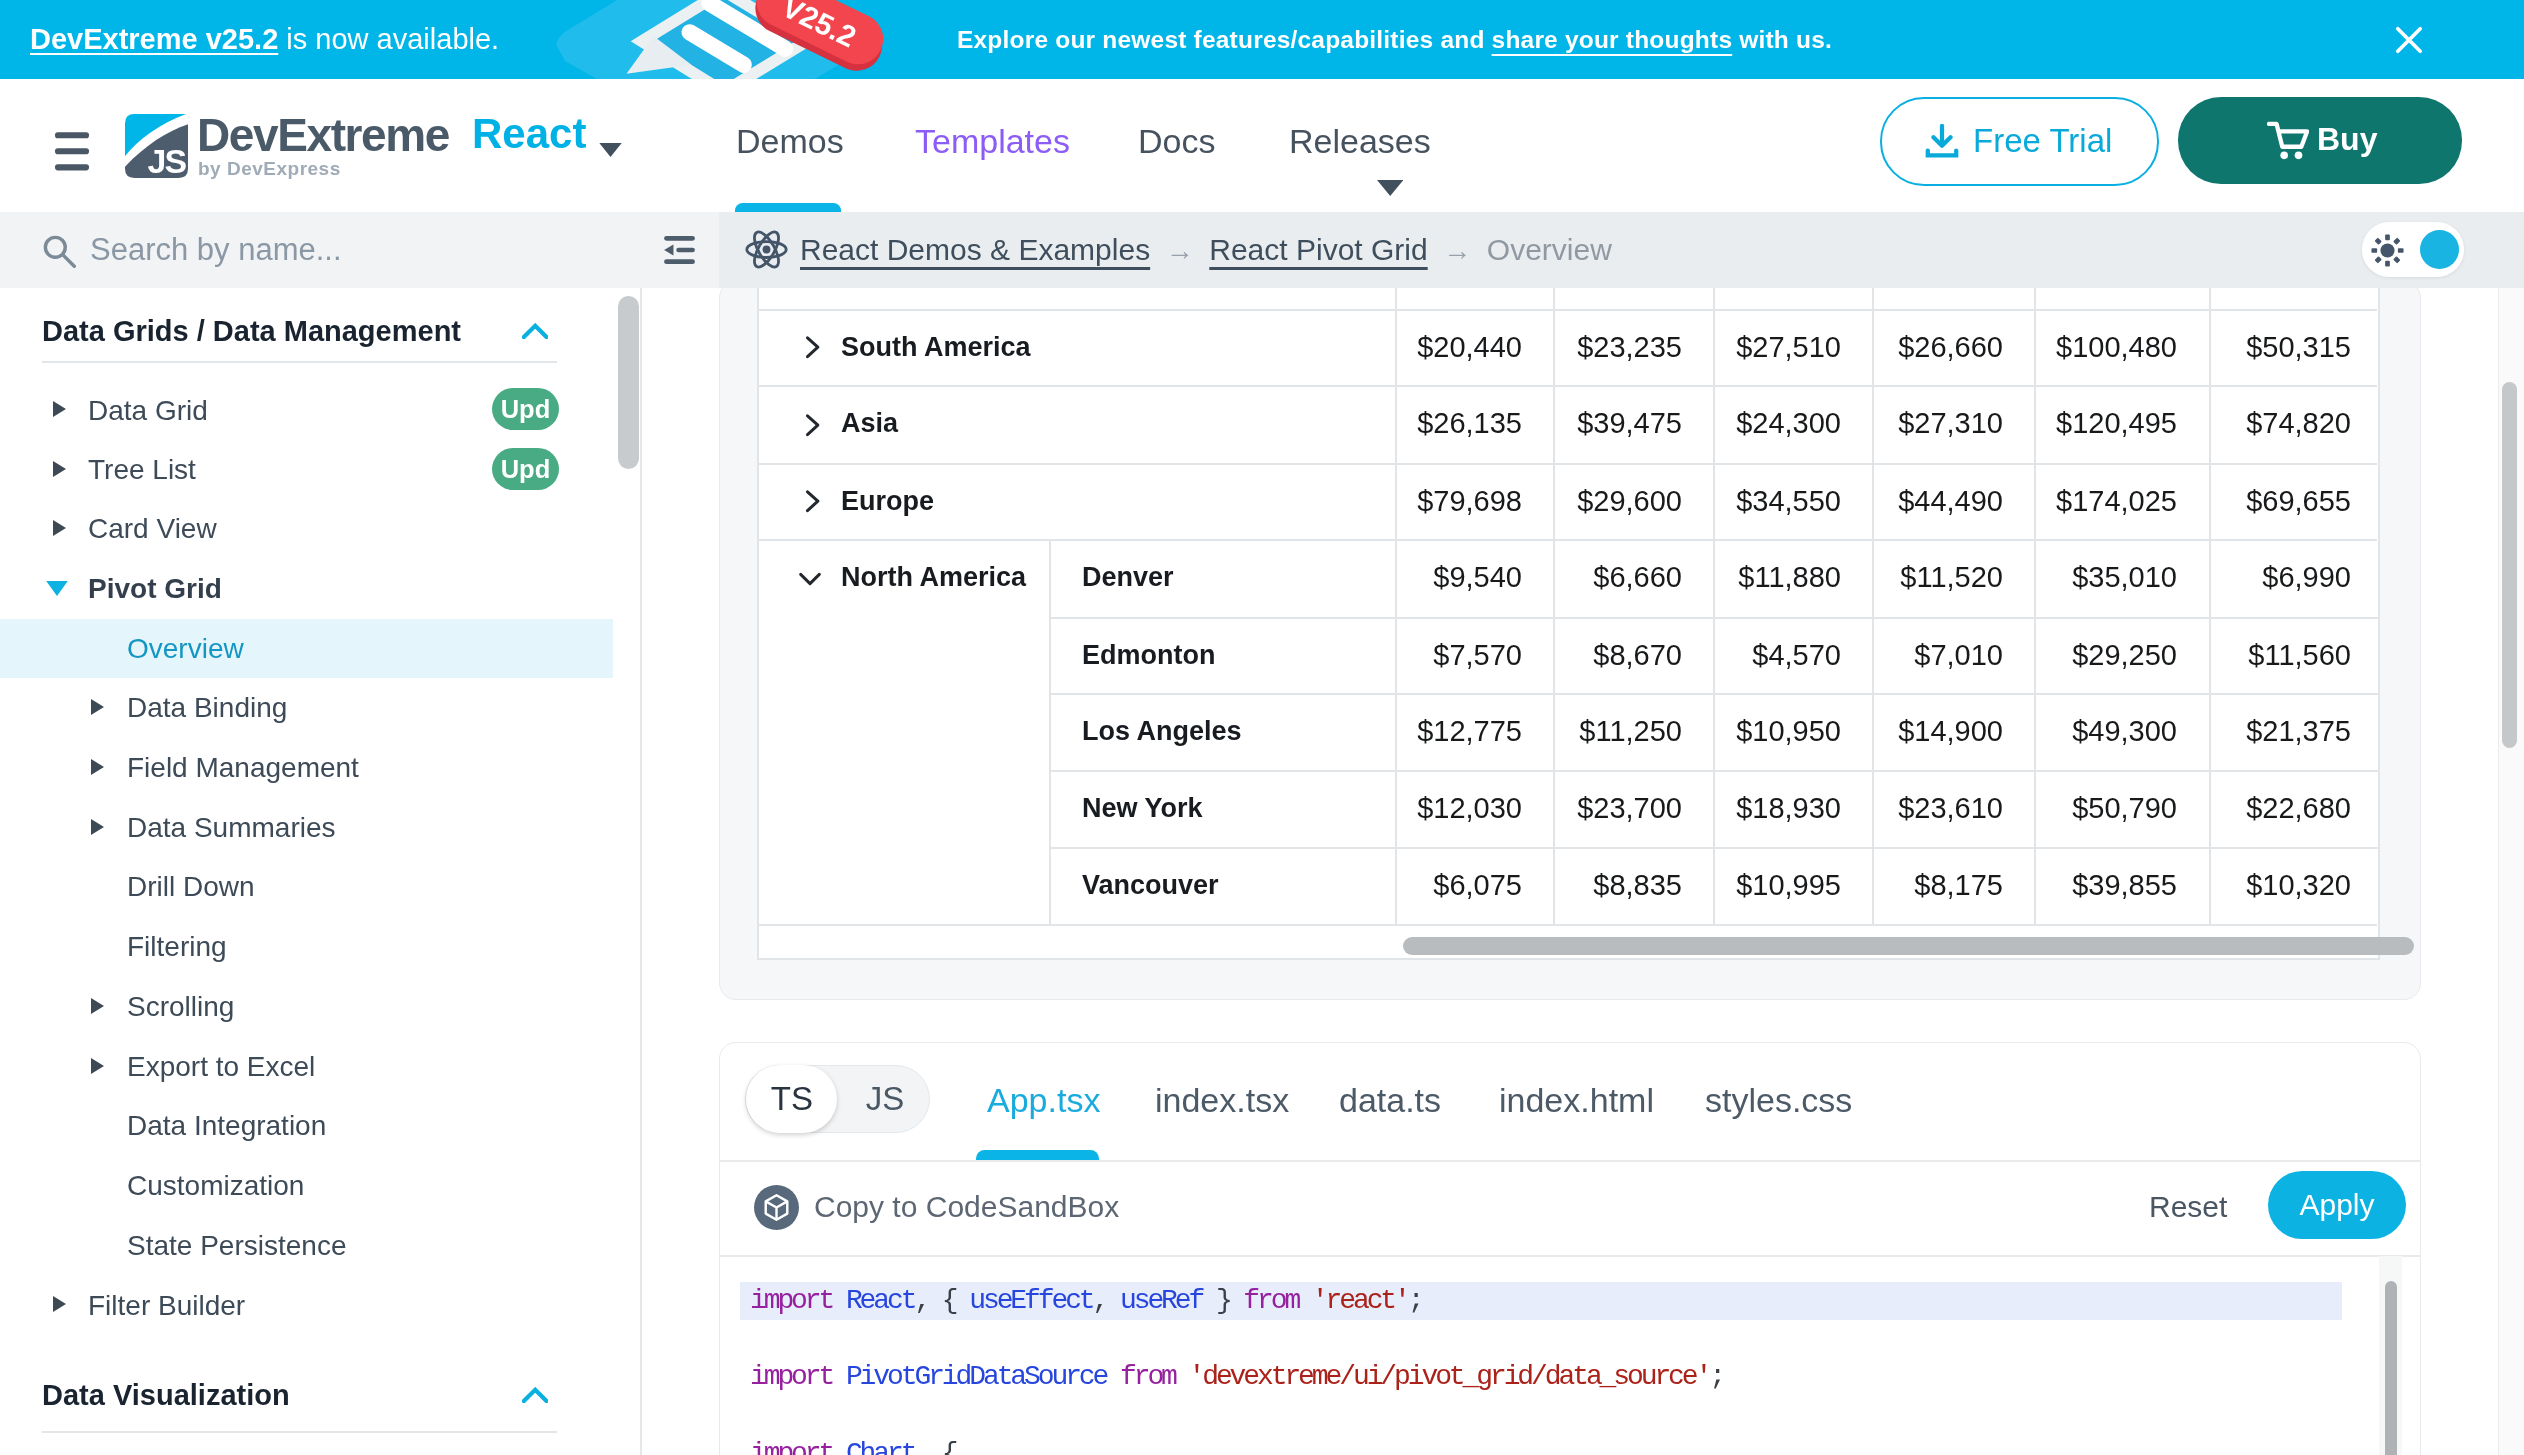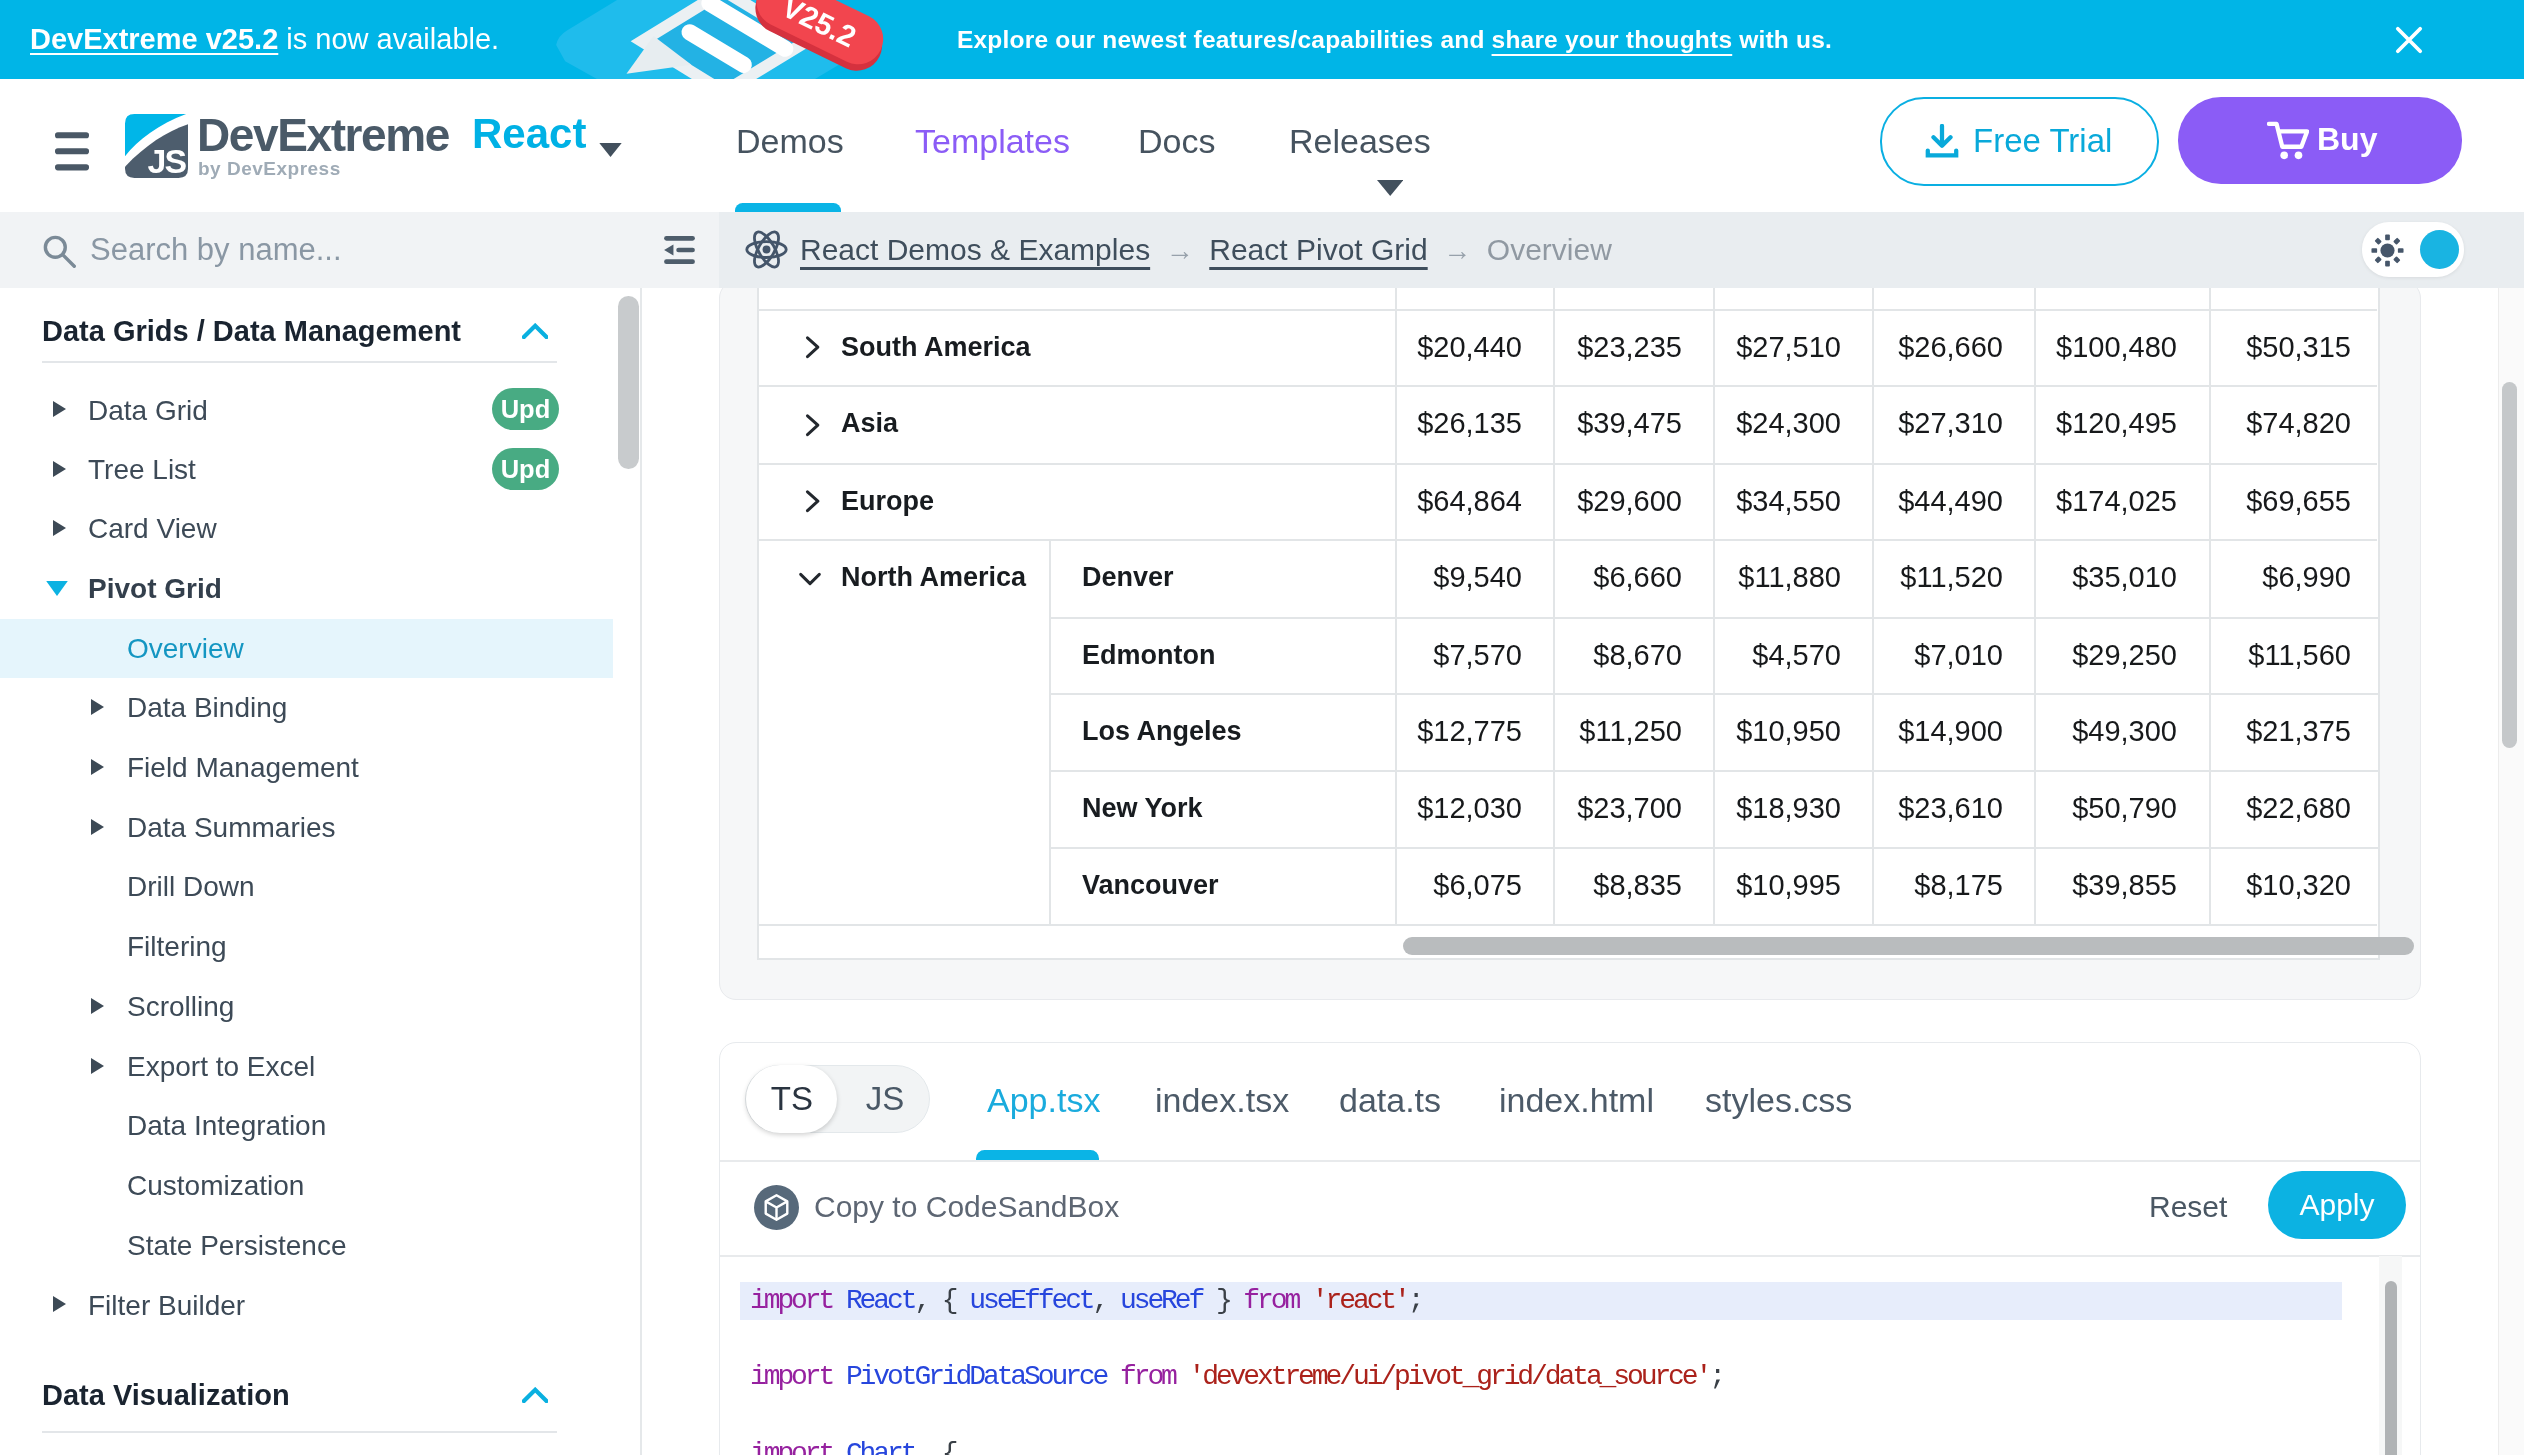"Buy" div.abs { background: #8b5cf6 -> #0f766e }
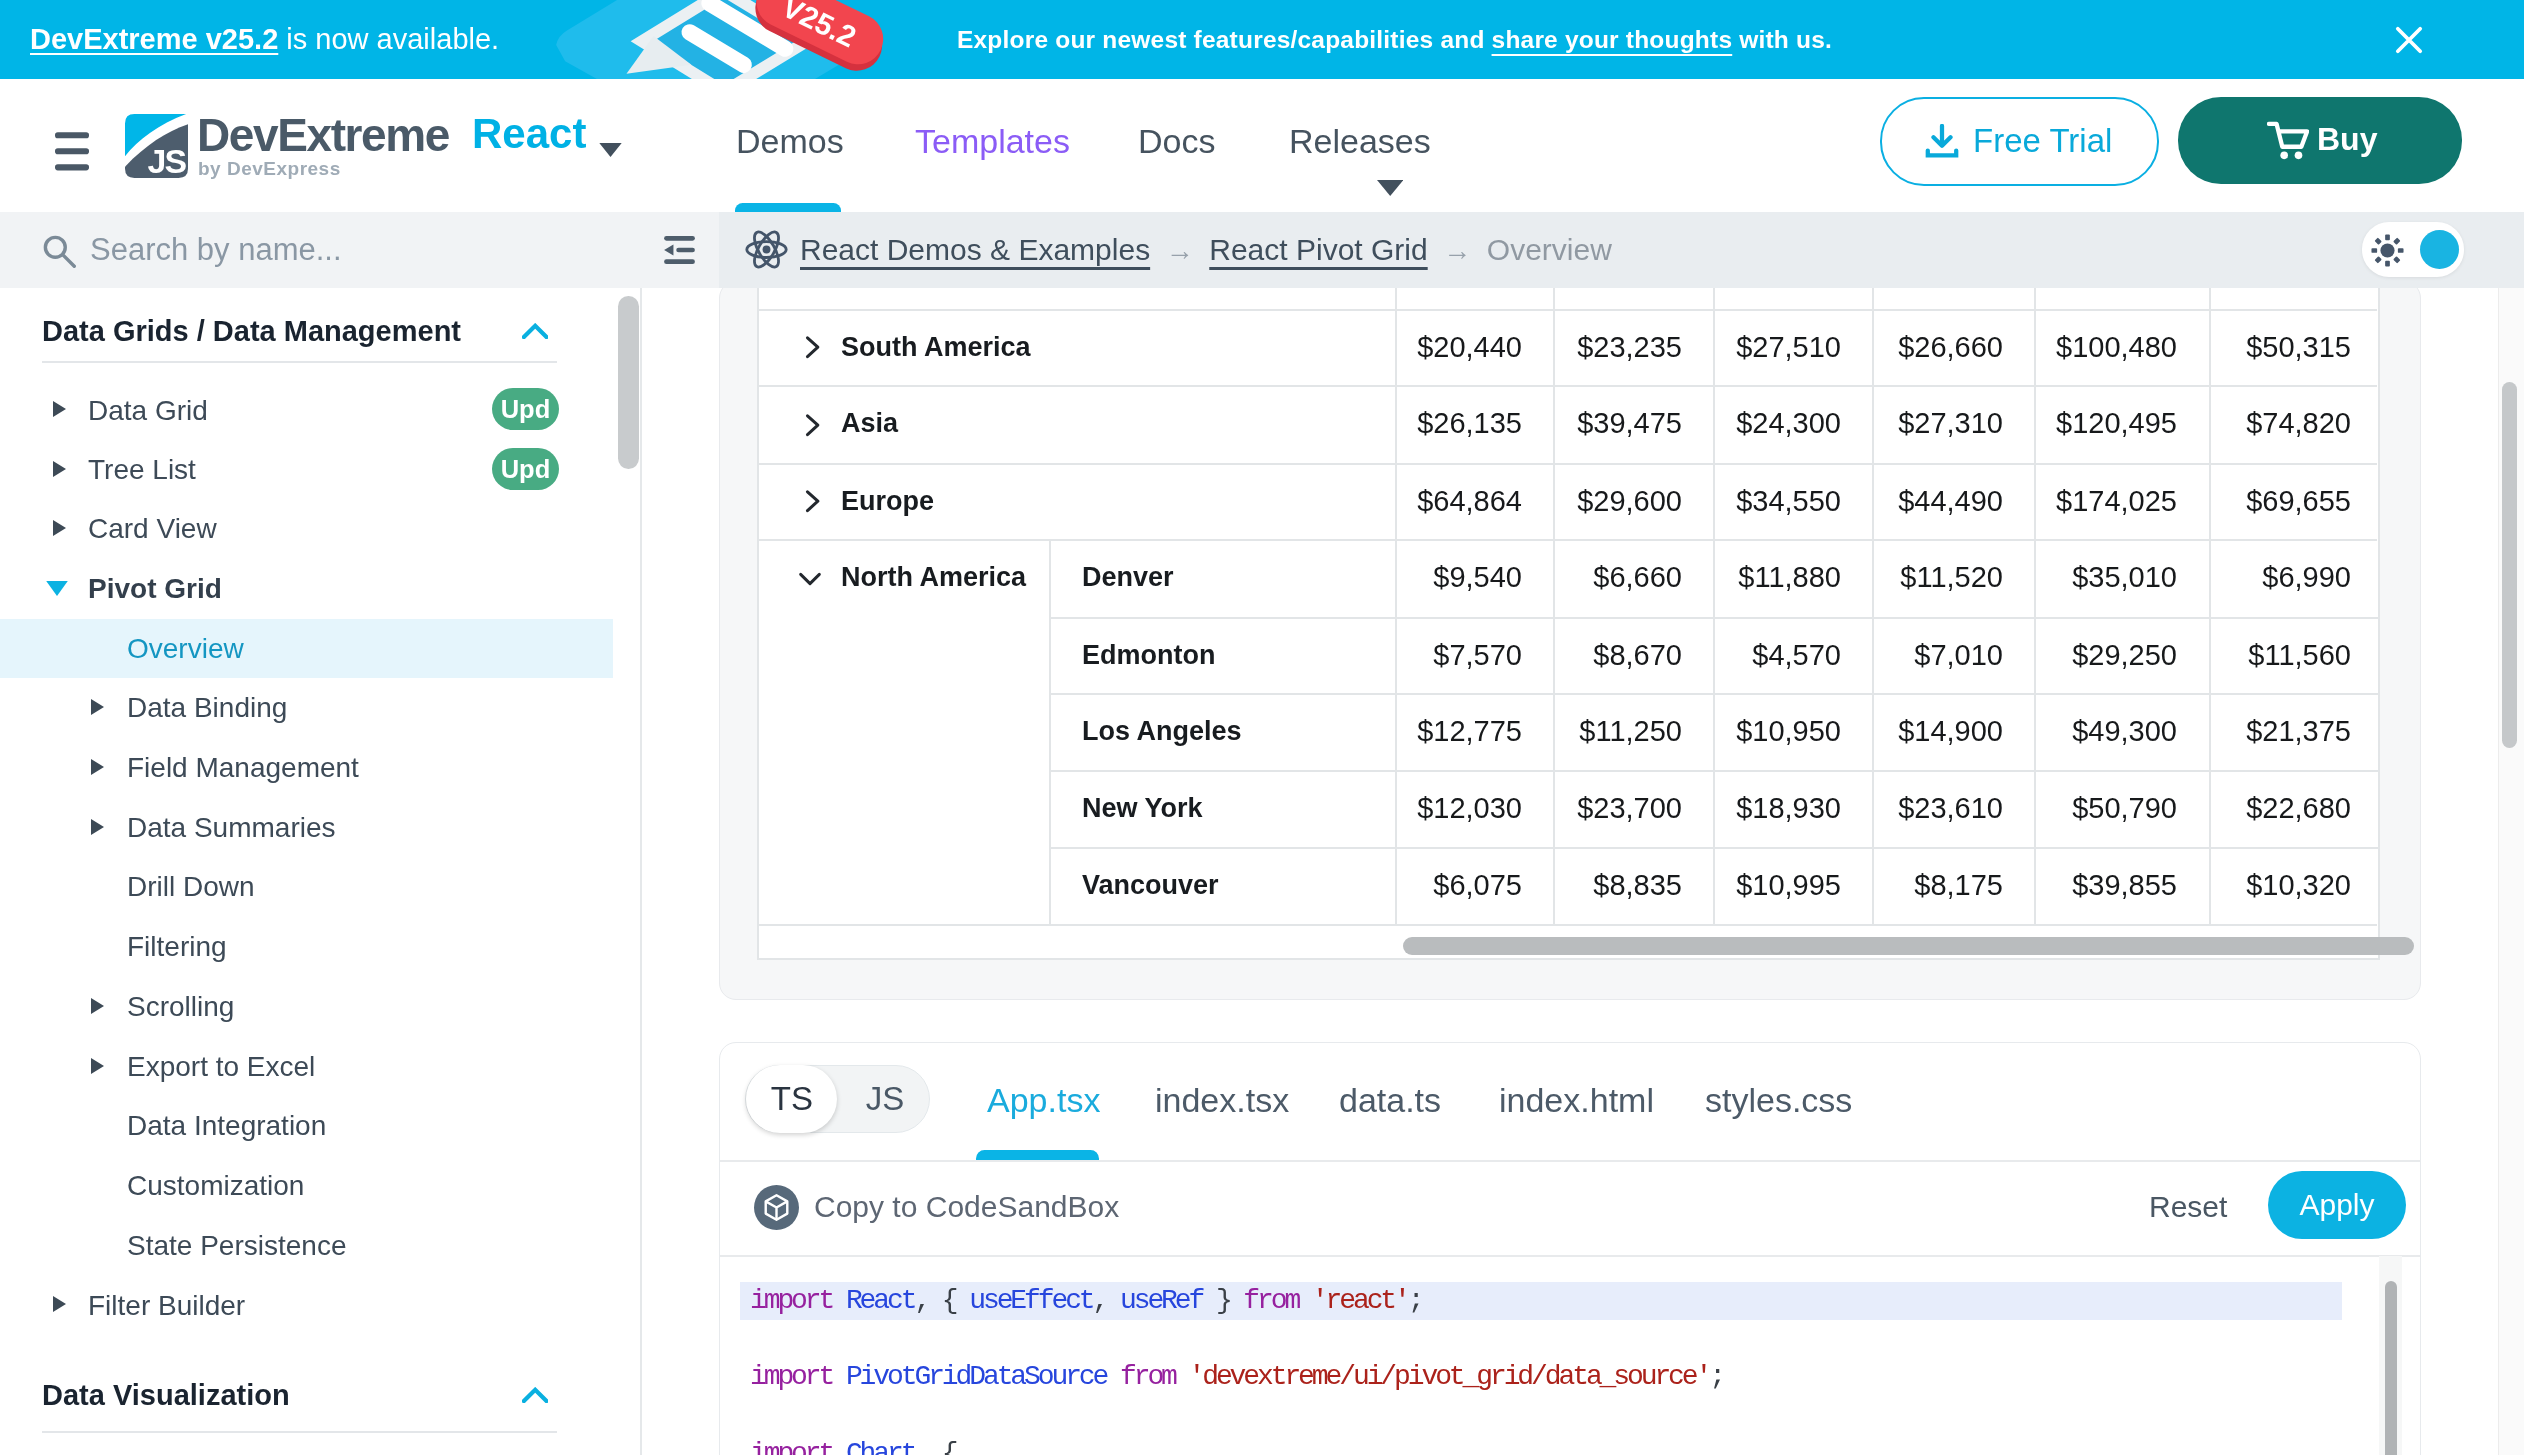"$64,864" div.money { text: $64,864 -> $79,698 }
